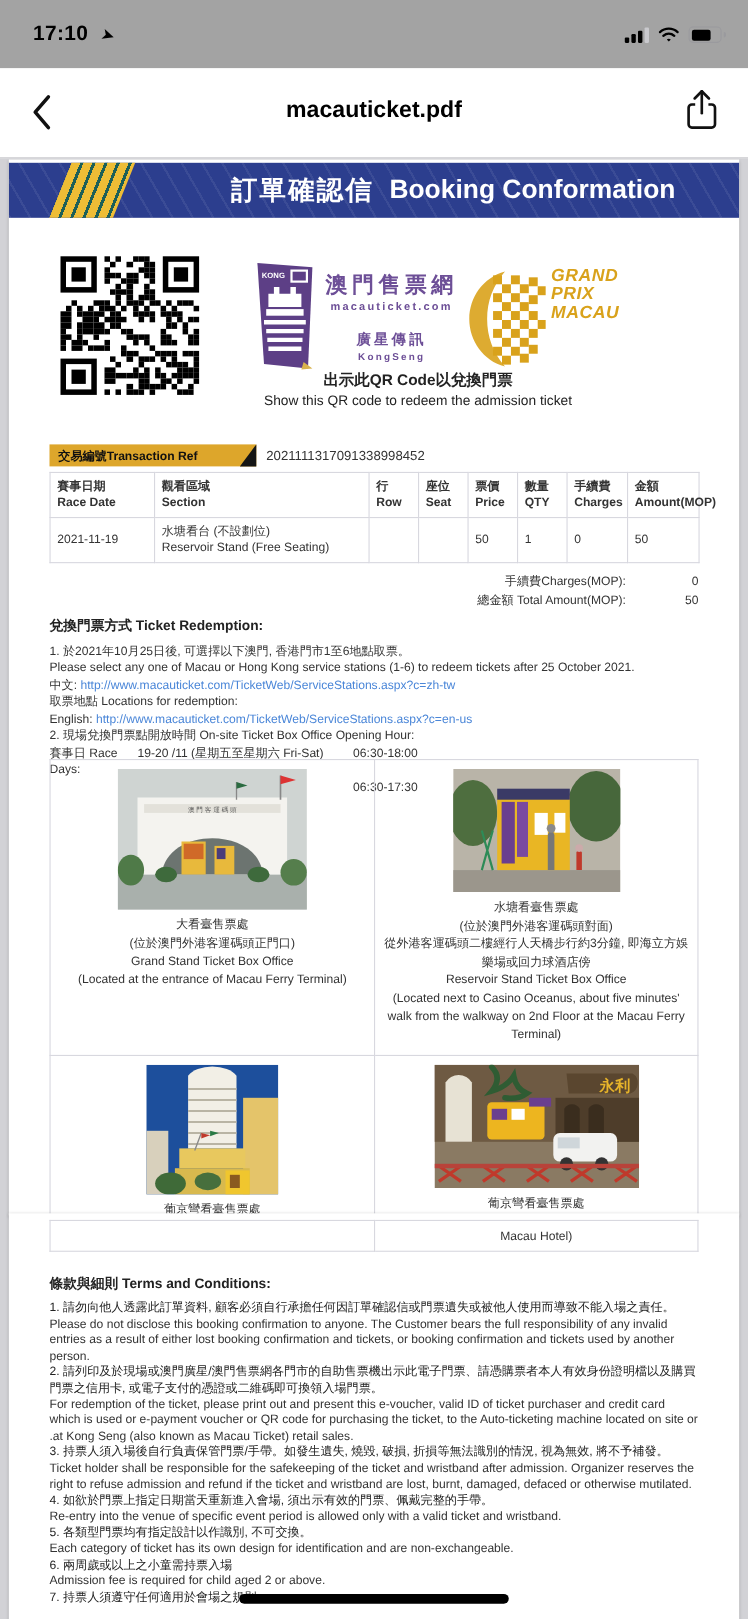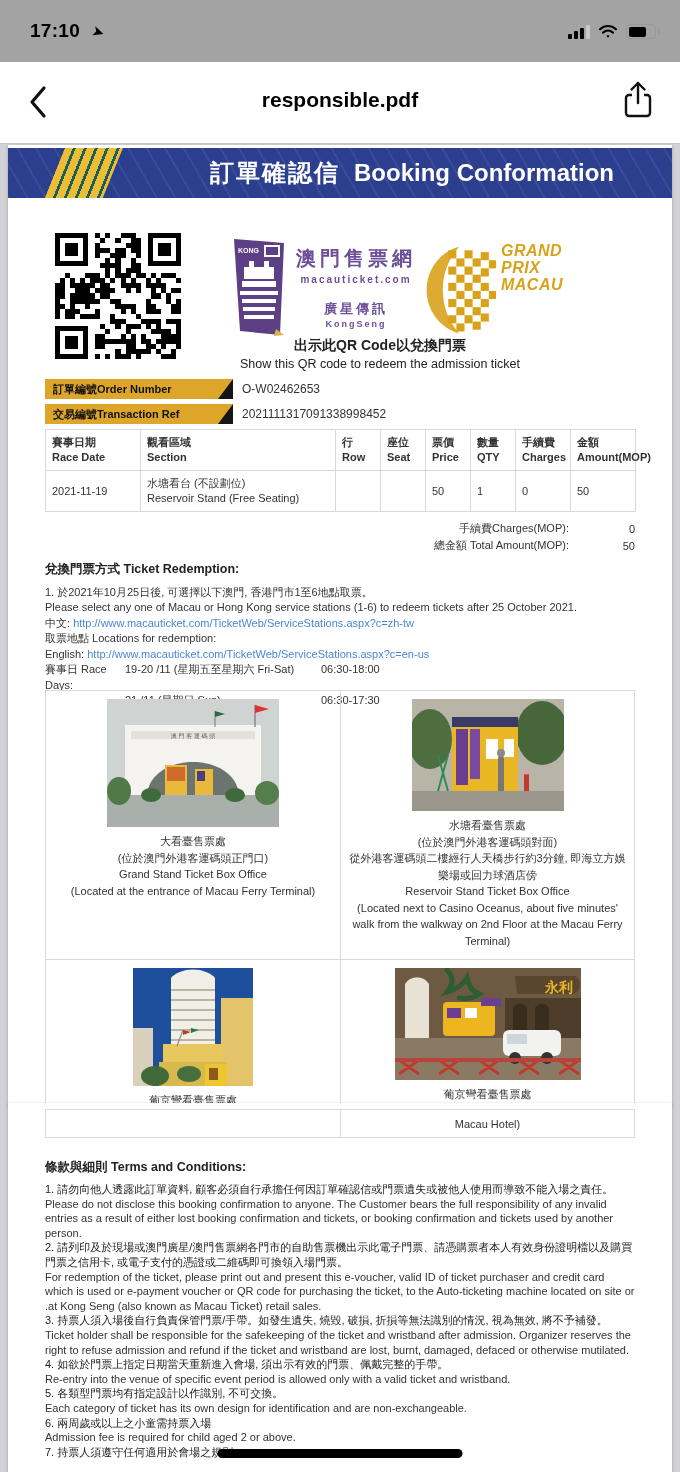"responsible.pdf" div.nav-title { text: responsible.pdf -> macauticket.pdf }
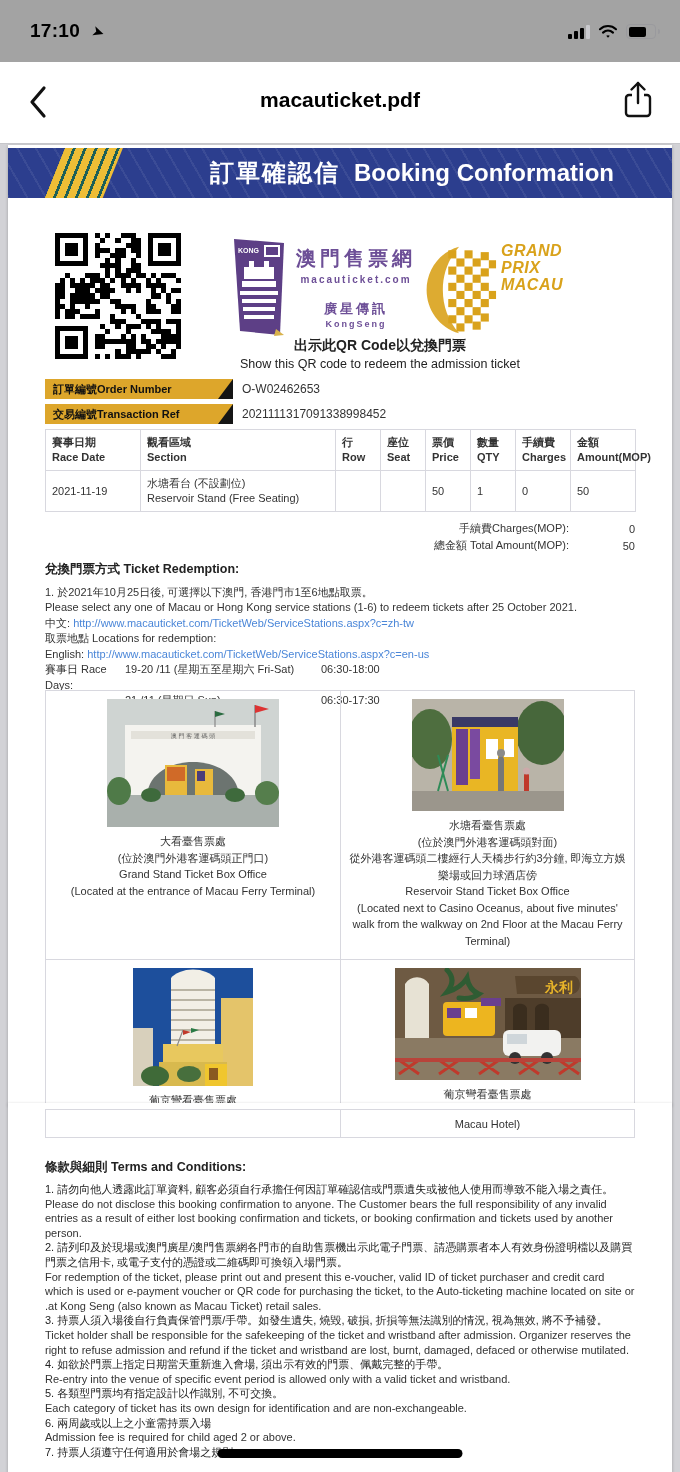"訂單編號Order Number" div.ref-row { html: <div> <span>訂單編號Order Number</span> <span>O-W02462653</span> </div> -> none }
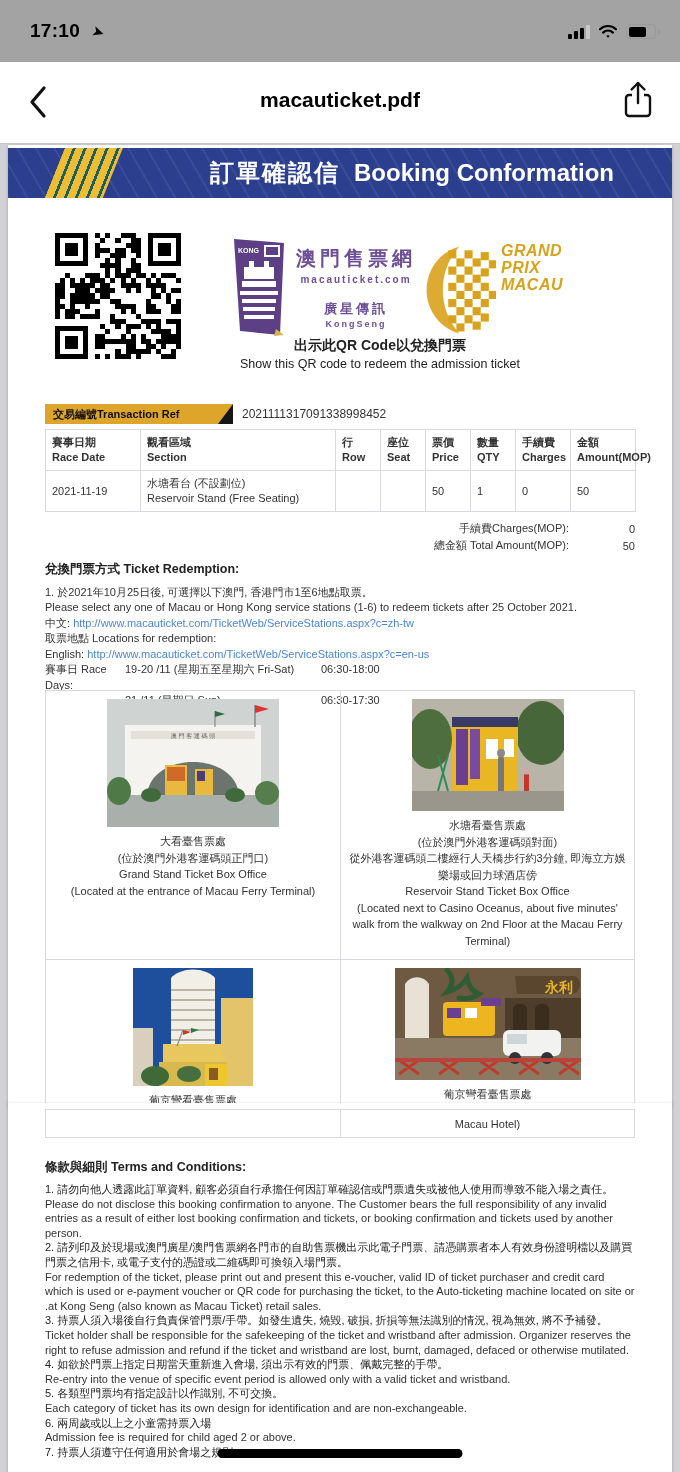"2. 現場兌換門票點開放時間 On-site Ticket Box" div { html: none -> <div>2. 現場兌換門票點開放時間 On-site Ticket Box Office Opening Hour:</div> }
